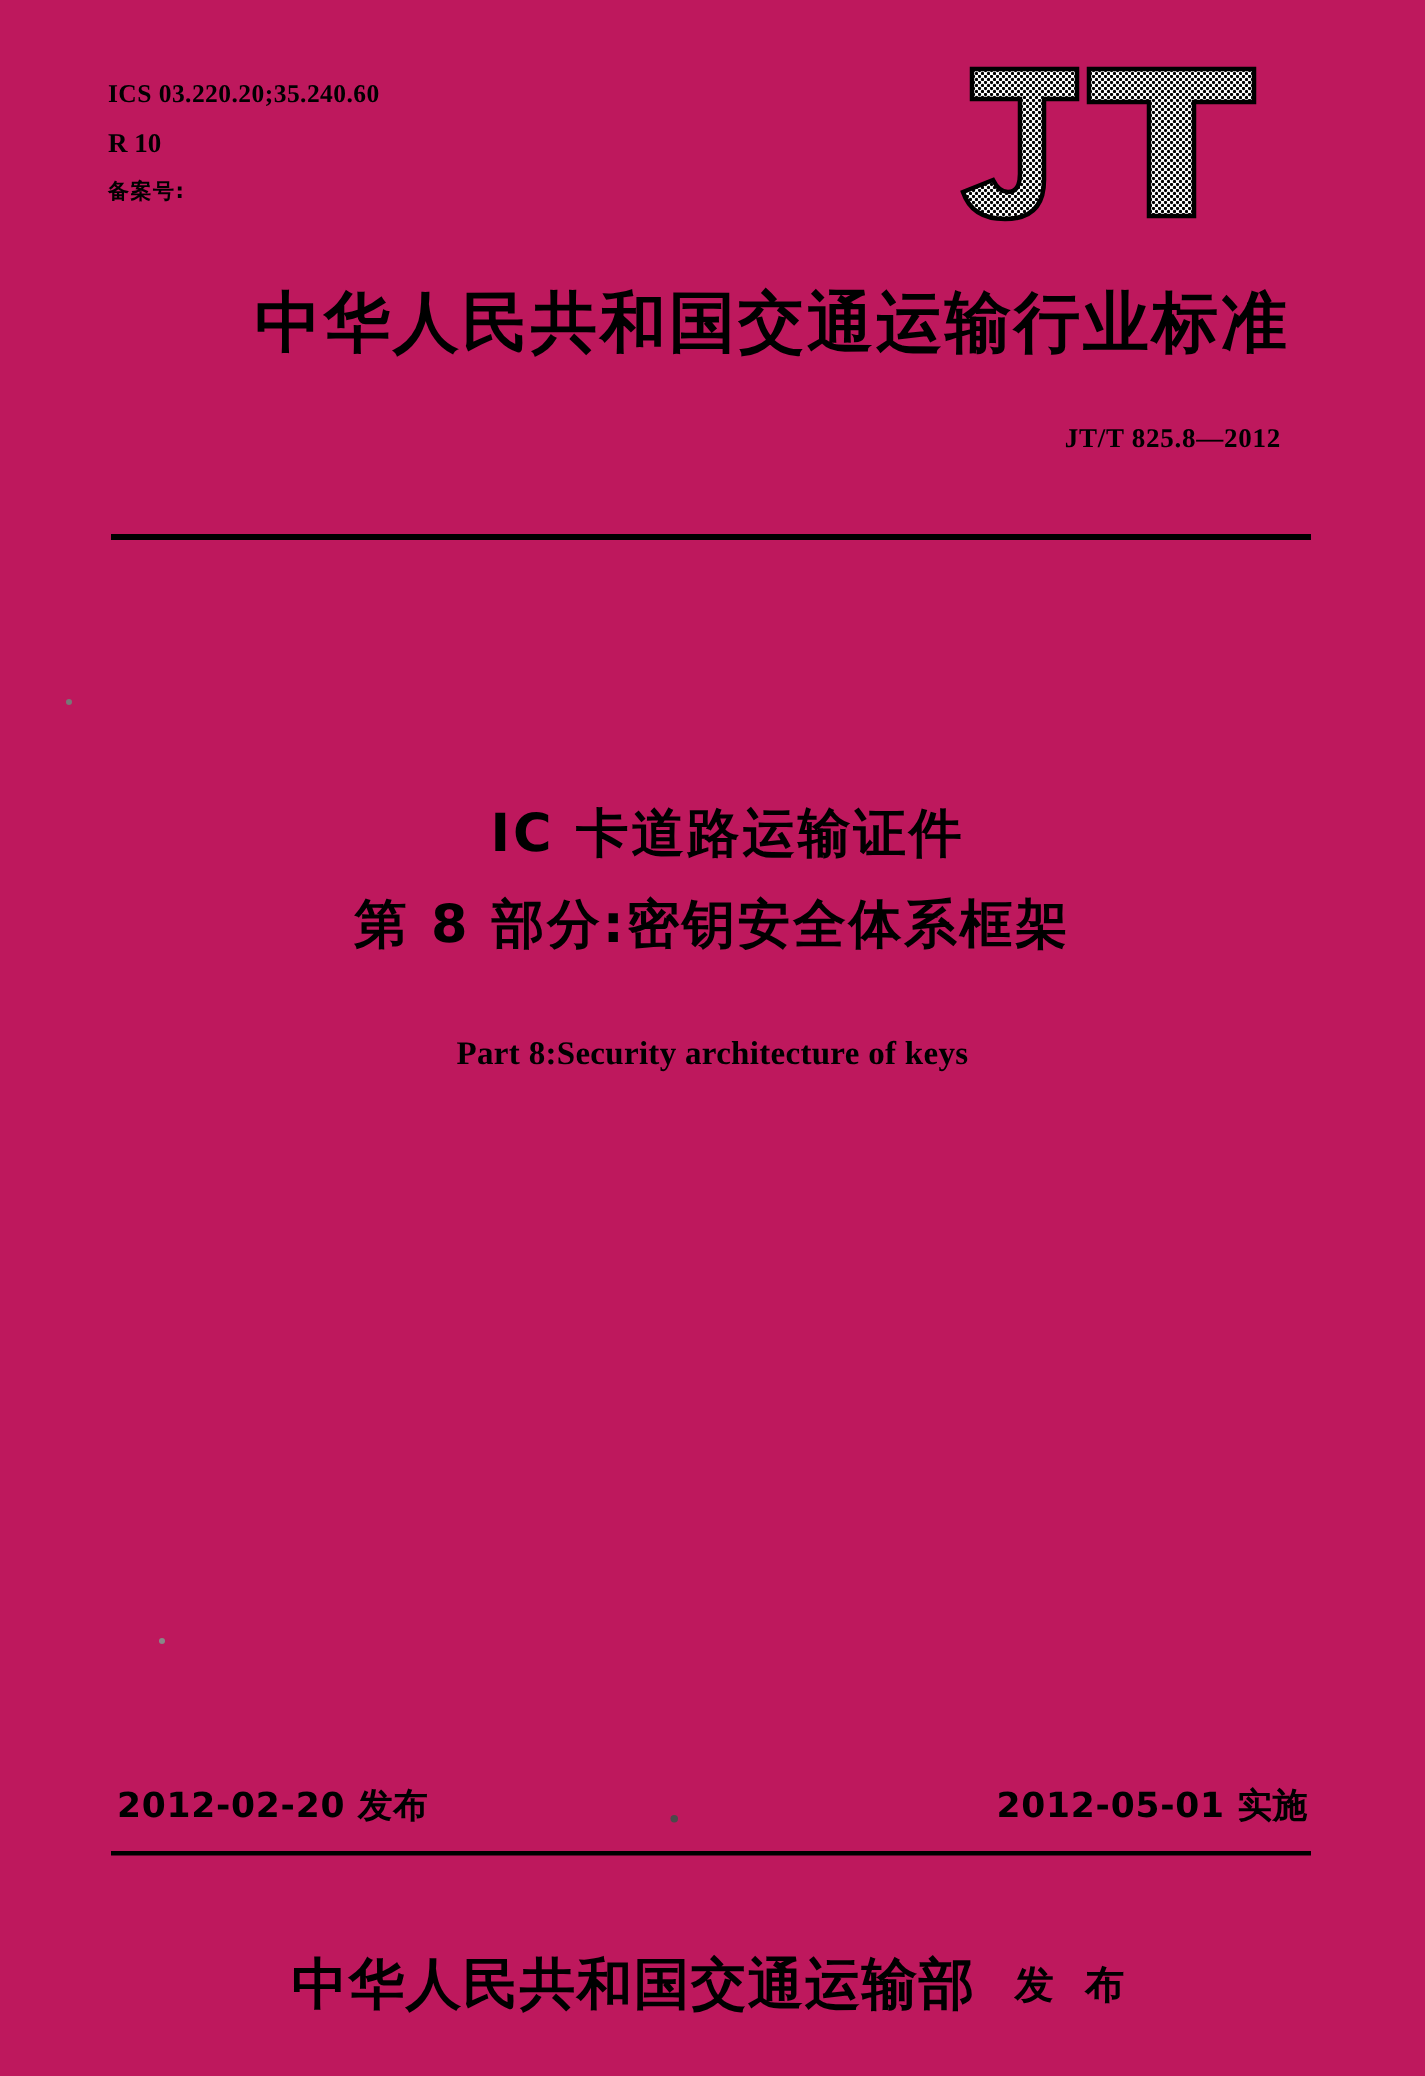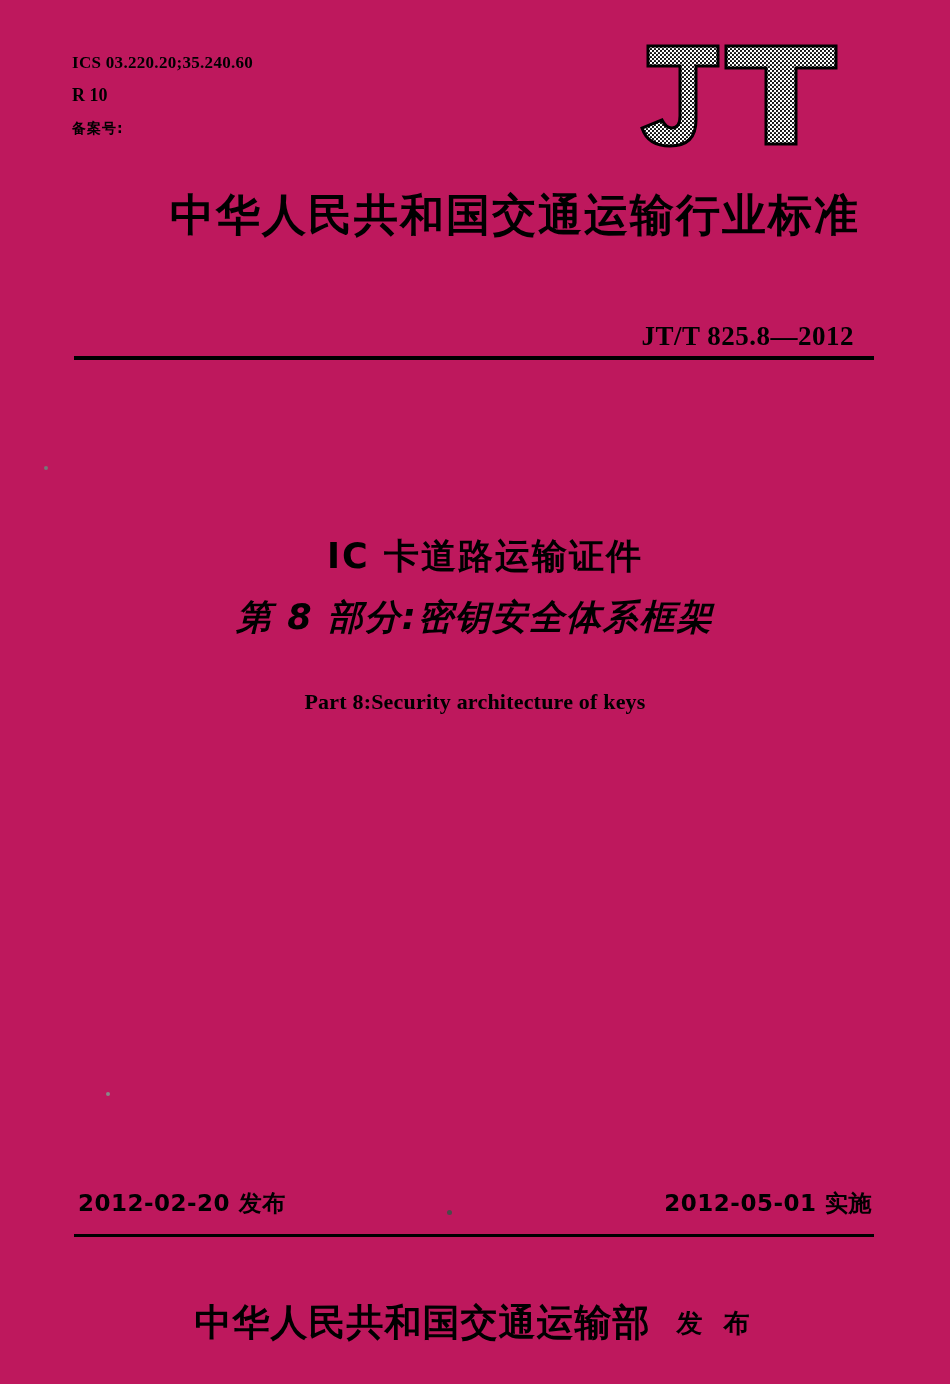"JT/T 825.8—2012" .std-number { font-size: 27px -> 18px; margin-top: 39px -> none }
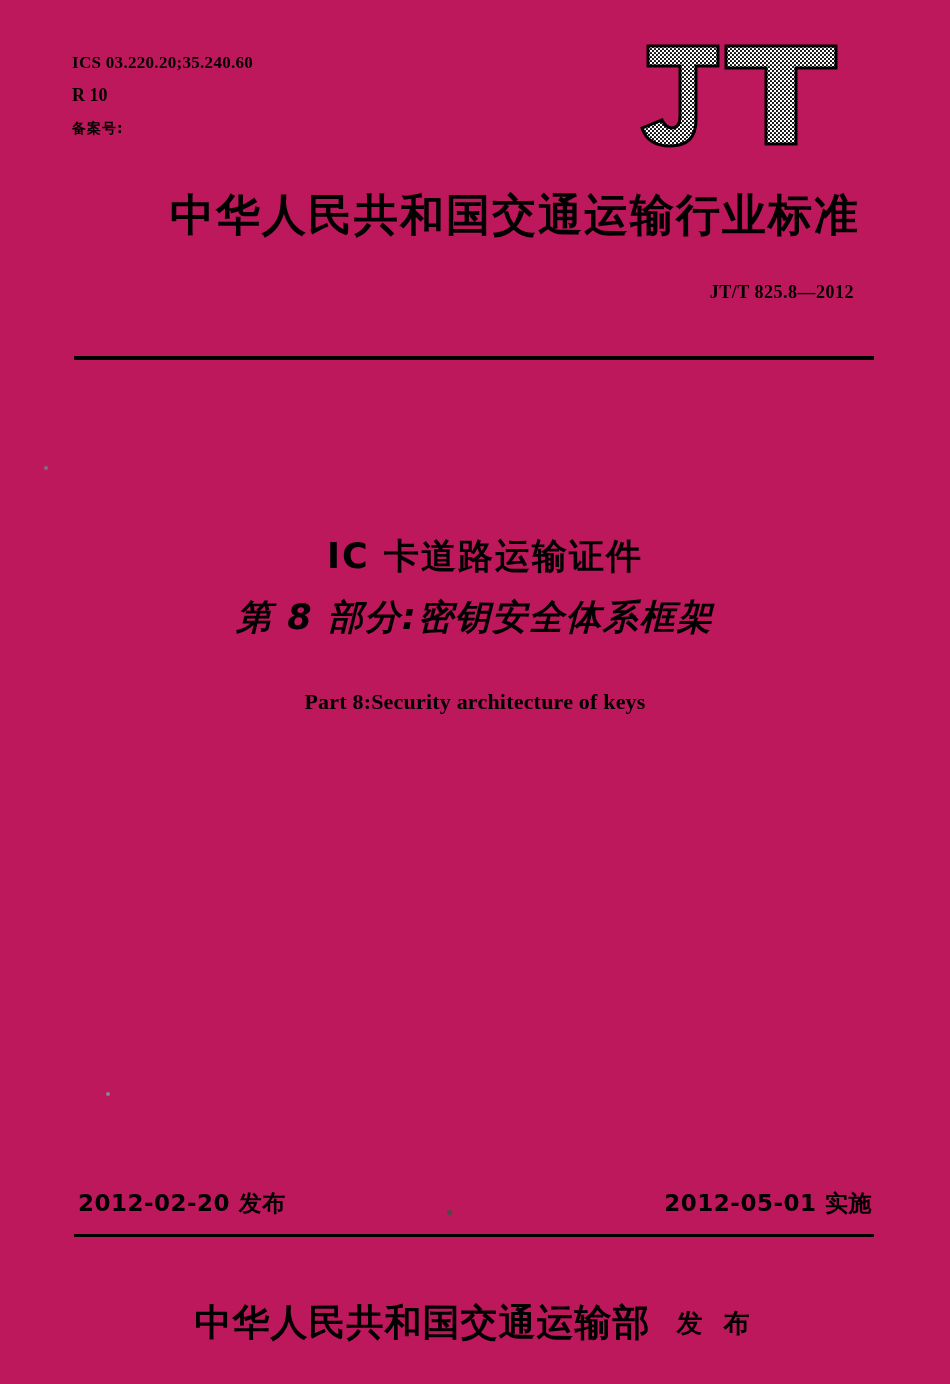"第 8 部分:密钥安全体系框架" .doc-title-cn2 { font-style: italic -> none }
